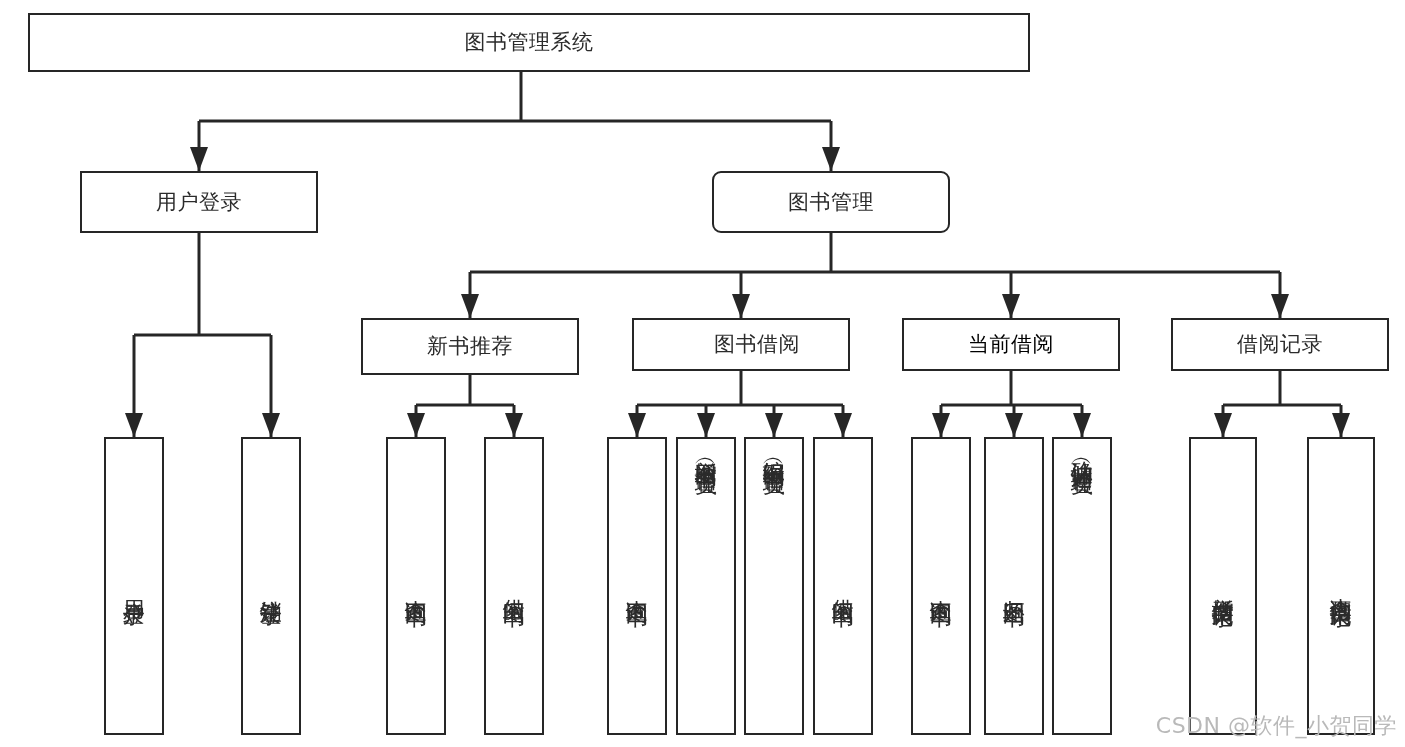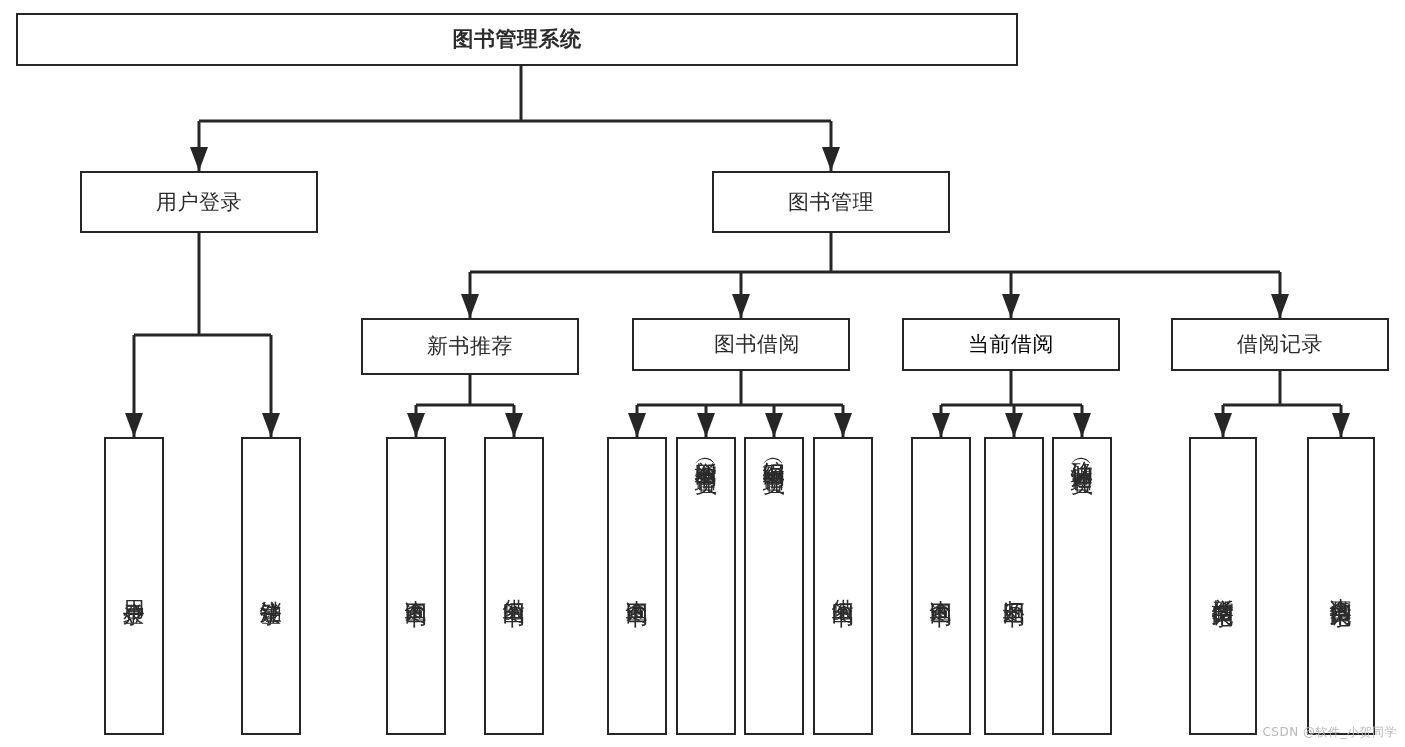"图书管理系统" div.node { font-weight: bold -> none; height: 53px -> 59px; left: 16px -> 28px }
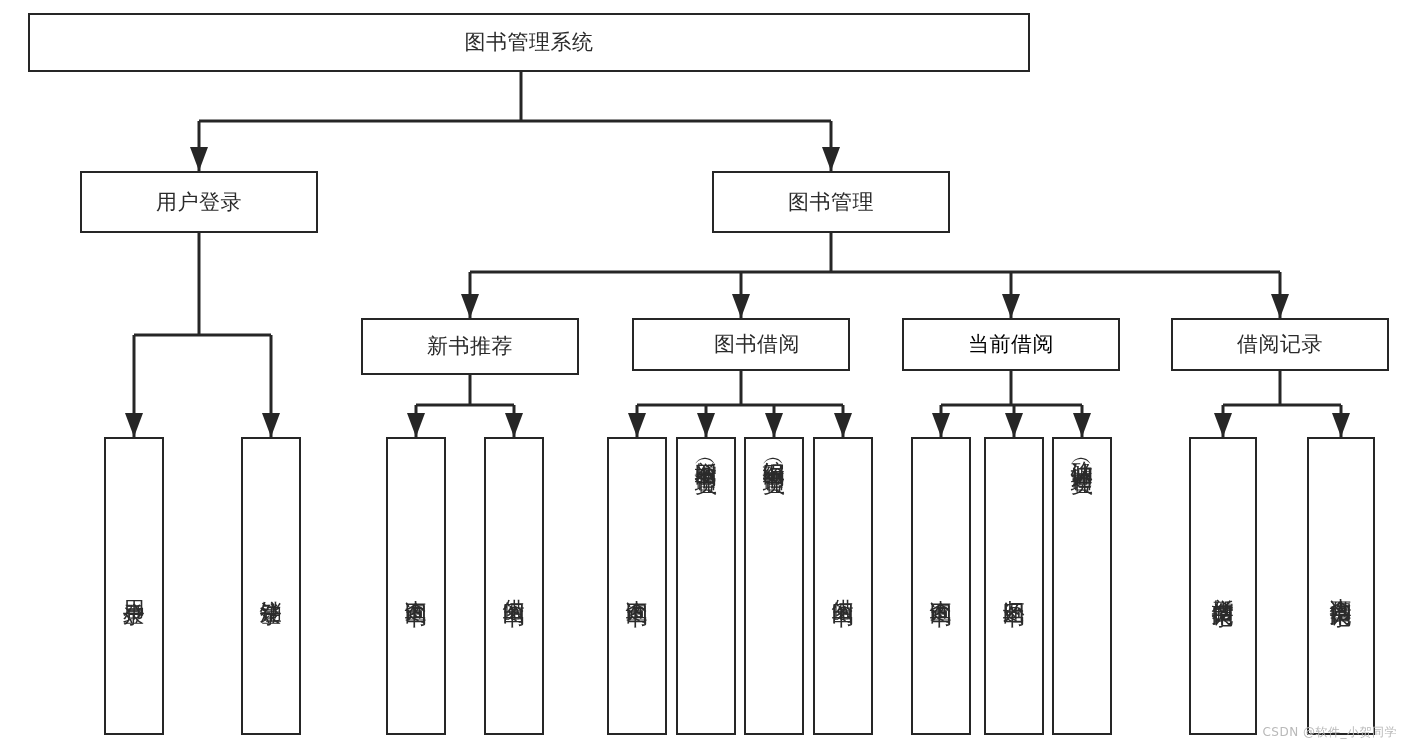"图书管理" div.node { border-radius: none -> 9px }
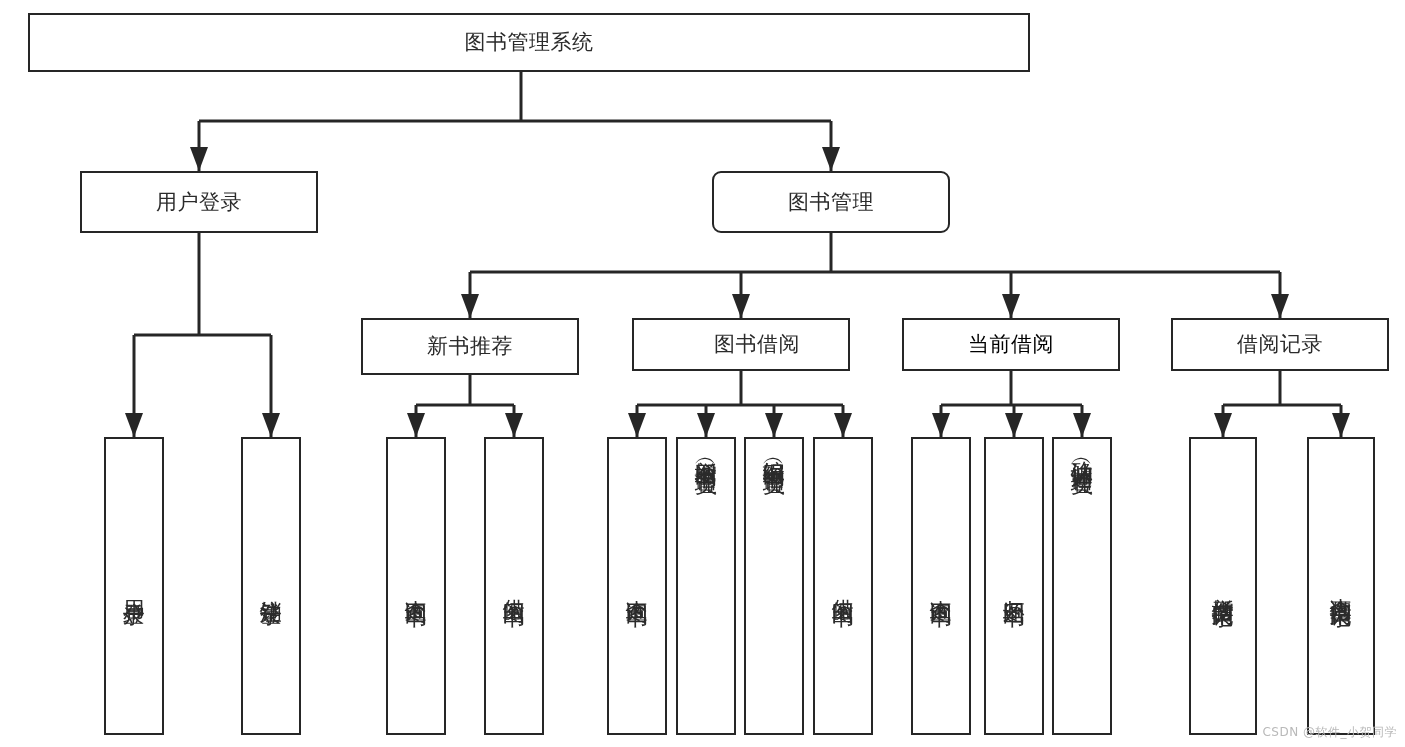"CSDN @软件_小贺同学" .watermark { font-size: 12px -> 22px }
